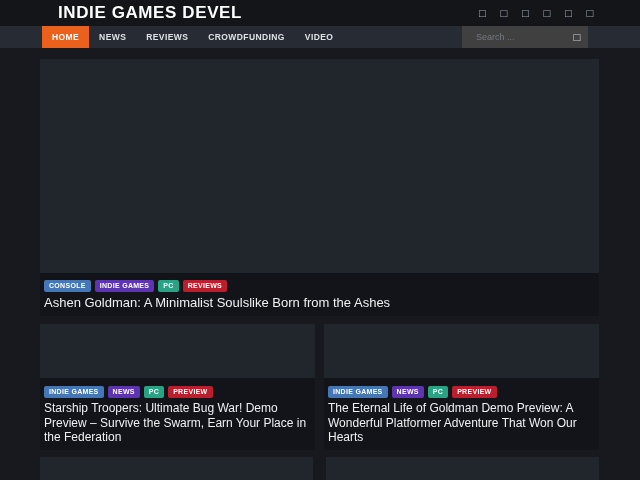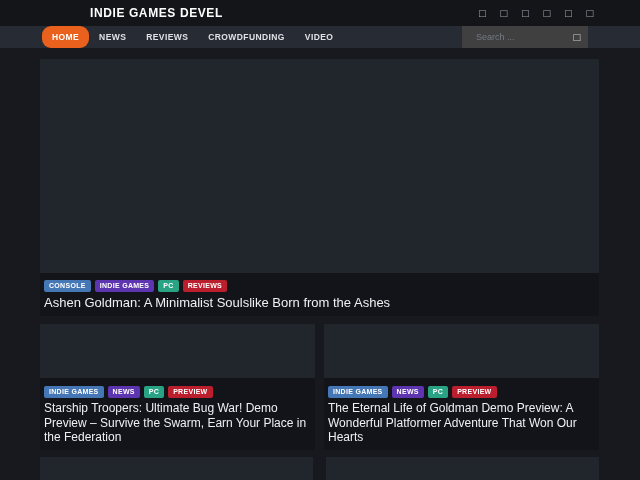"INDIE GAMES DEVEL" .logo { font-size: 12px -> 17px; margin-left: 90px -> 58px }
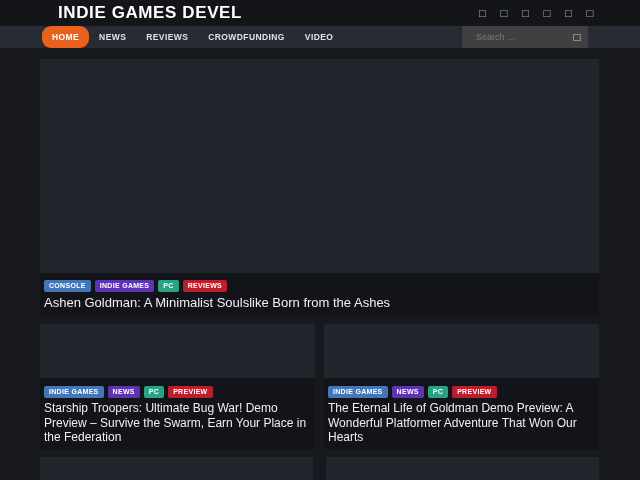"HOME" .nav-item.active { border-radius: 9px -> none }
